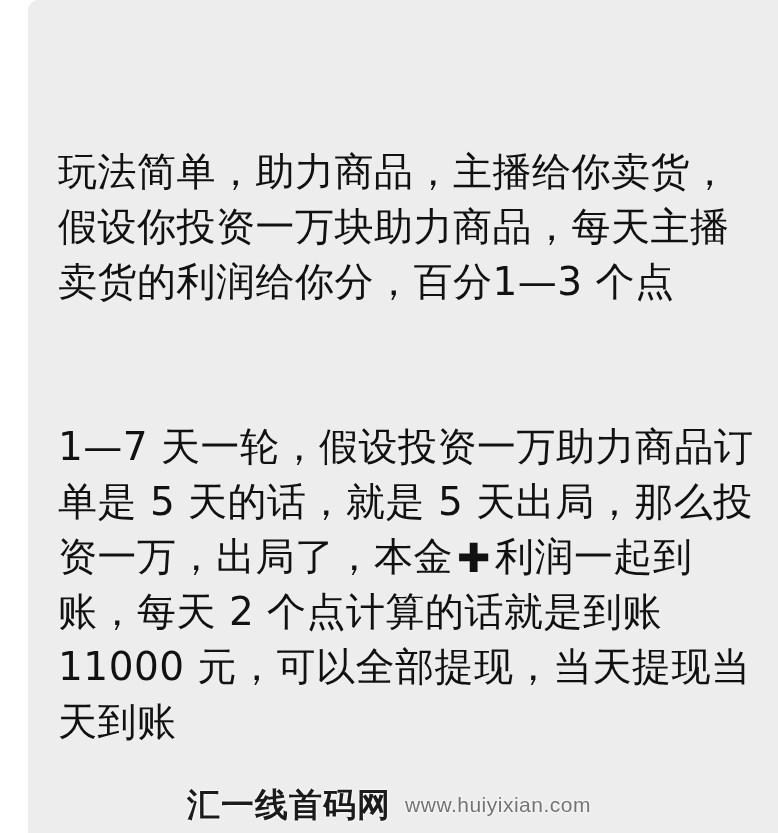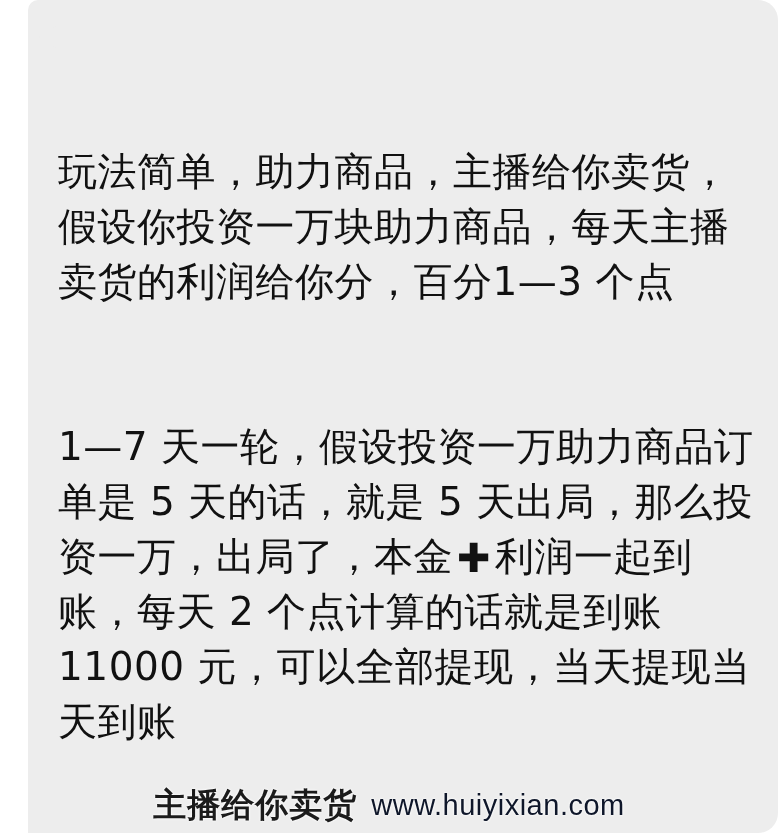"玩法简单，助力商品，主播给你卖货，假设你投资一万块助力商品，每天主播卖货的利润给" .screen { border-radius: 20px -> none }
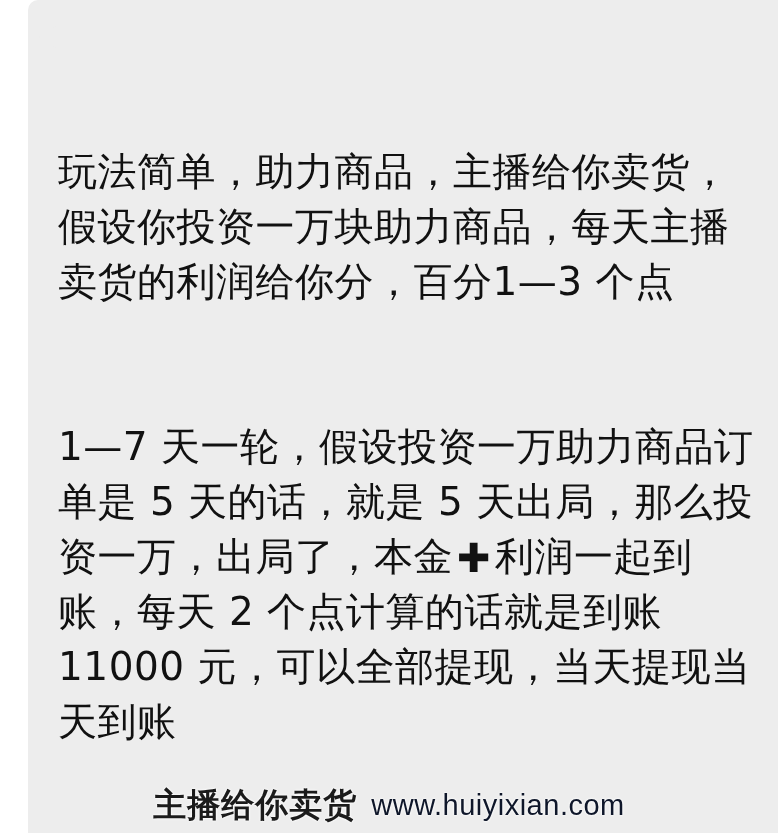"主播给你卖货" span.wm-logo { text: 主播给你卖货 -> 汇一线首码网 }
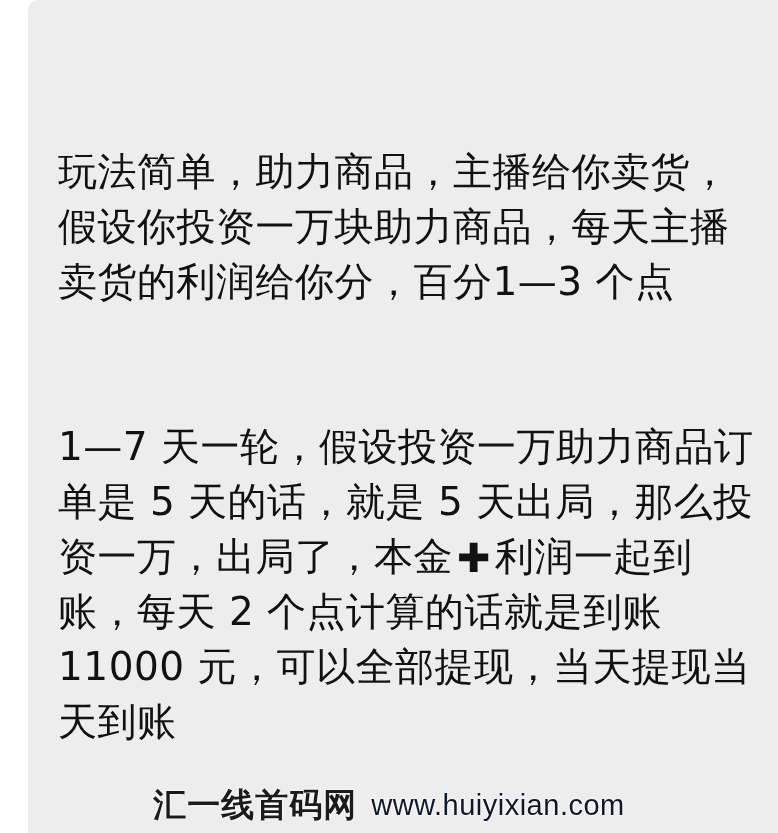"www.huiyixian.com" .wm-url { color: #0f172a -> #737373; font-size: 29px -> 21px }
